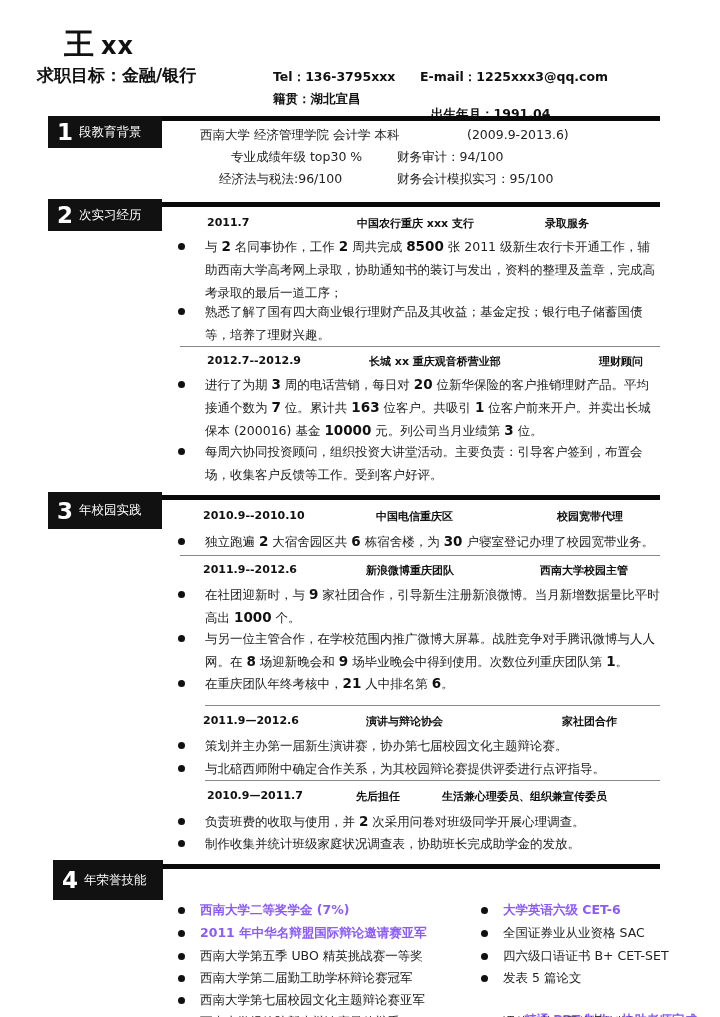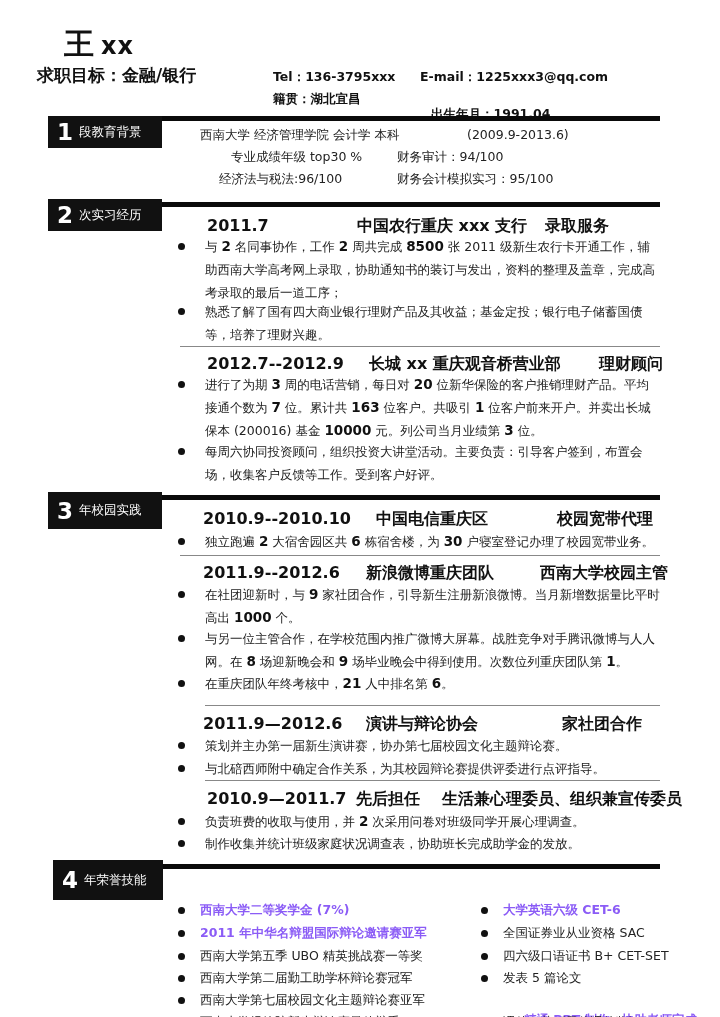"2011.7" .entry-head { font-size: 16px -> 11px }
